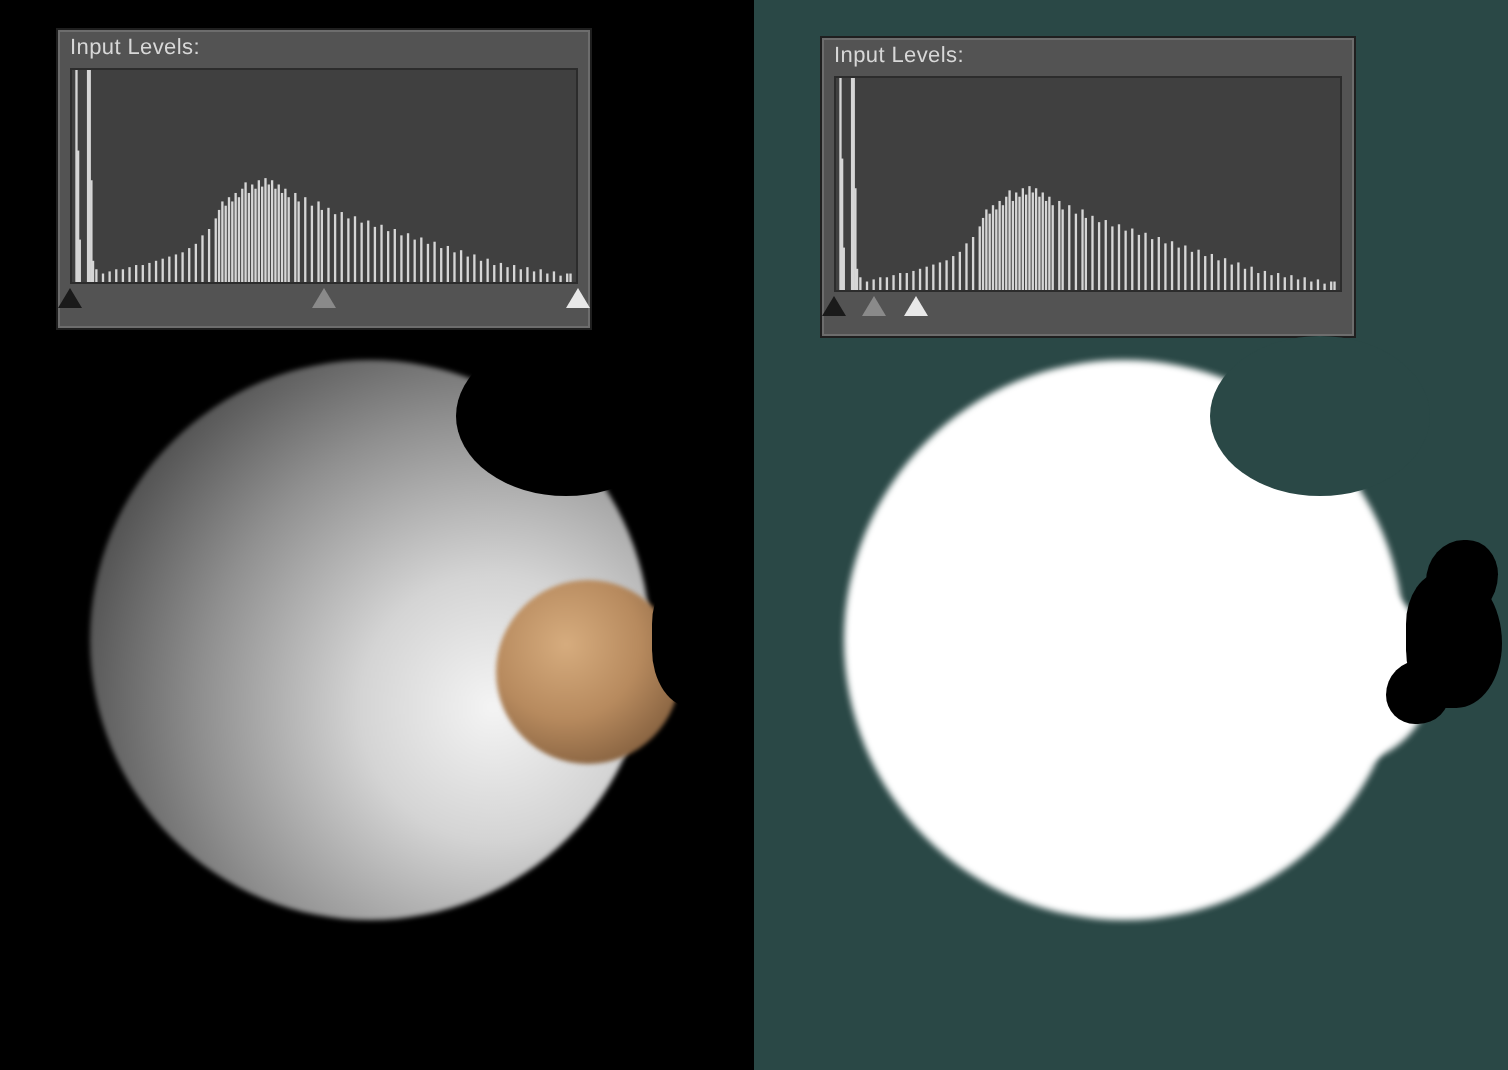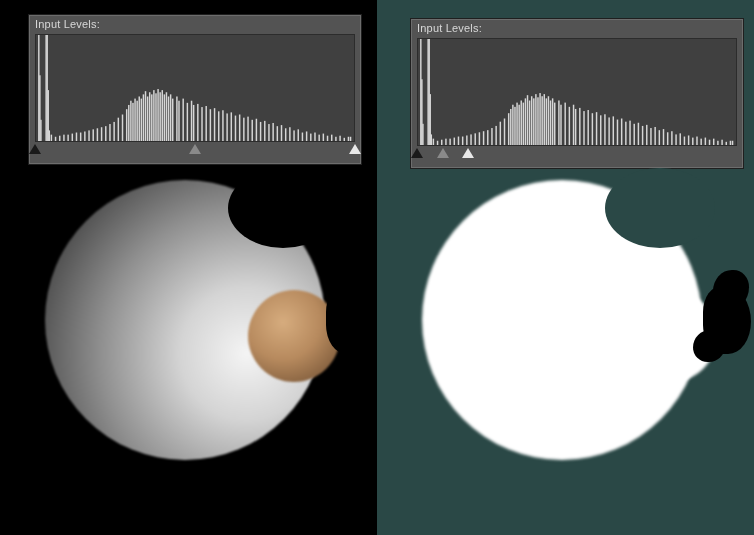"Input Levels:" .levels-panel { width: 334px -> 268px }
